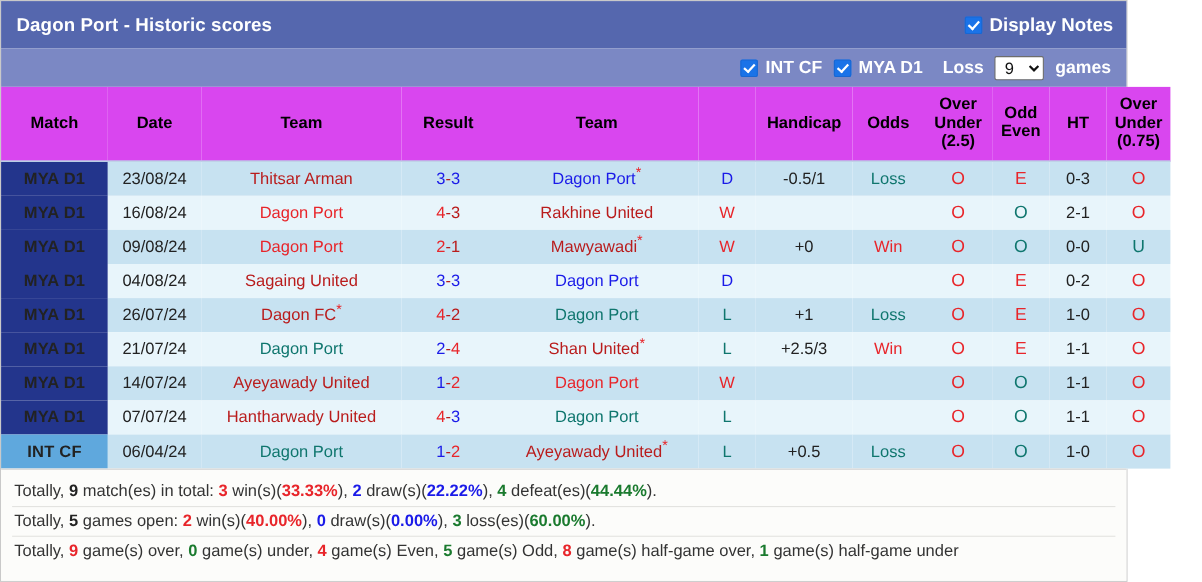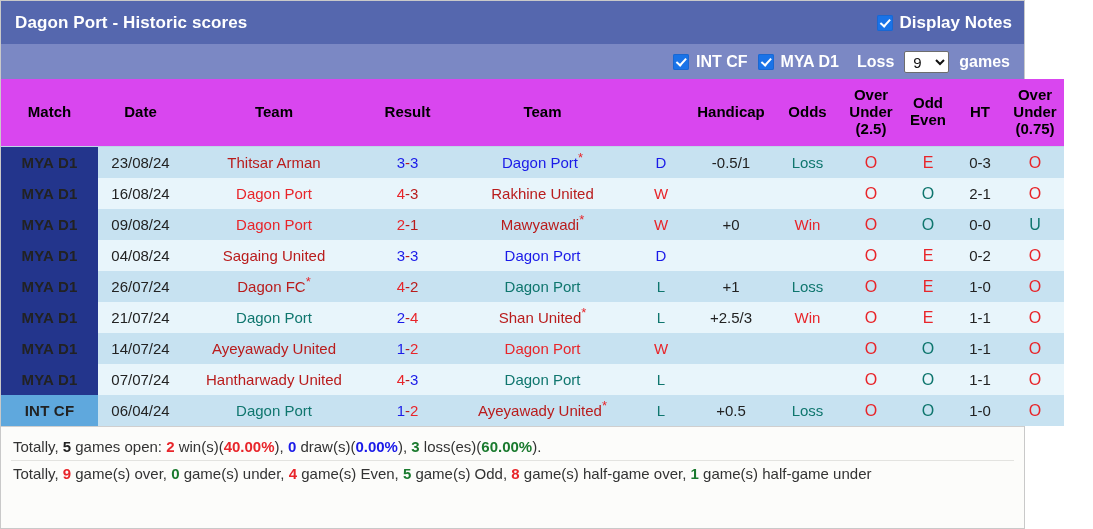"Totally, 9 match(es) in total:" div.sline { html: none -> <div>Totally, <b>9</b> match(es) in total: <b>3</b> win(s)(<b>33.33%</b>), <b>2</b> draw(s)(<b>22.22%</b>), <b>4</b> defeat(es)(<b>44.44%</b>).</div> }
